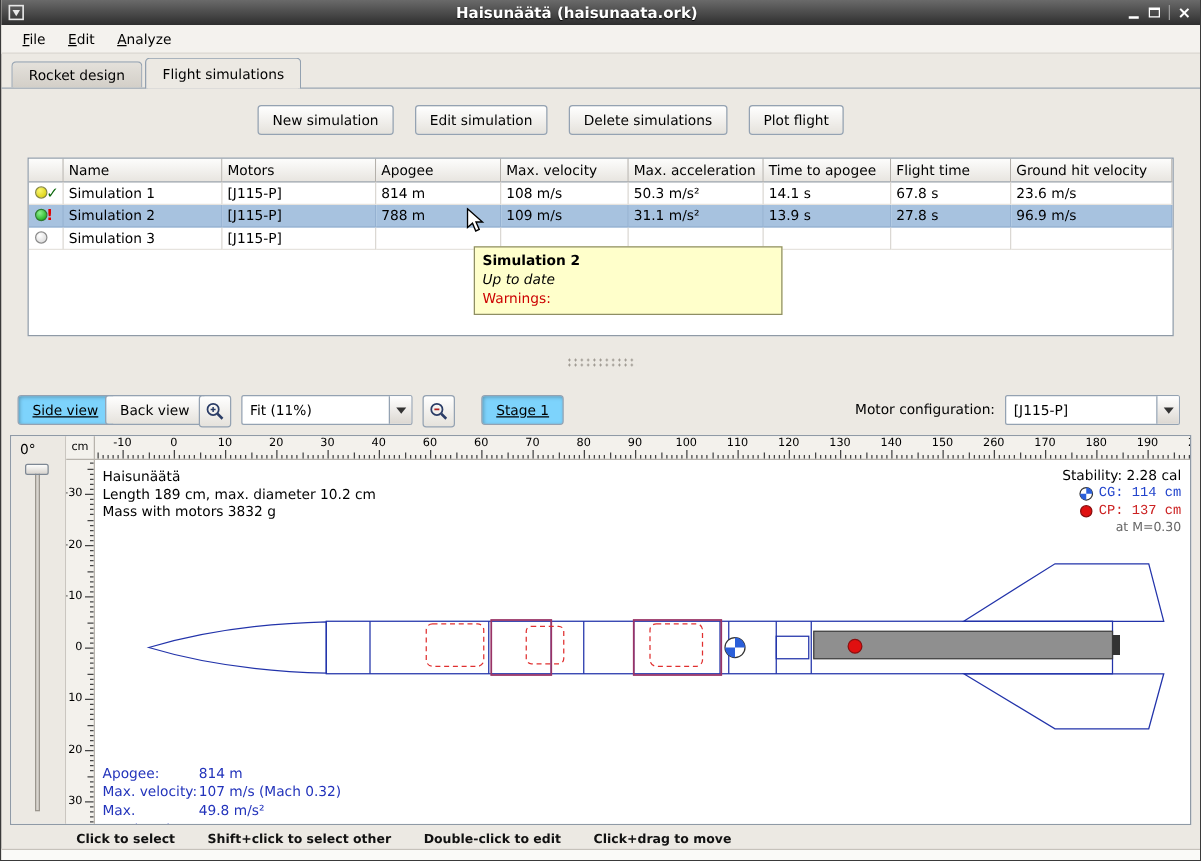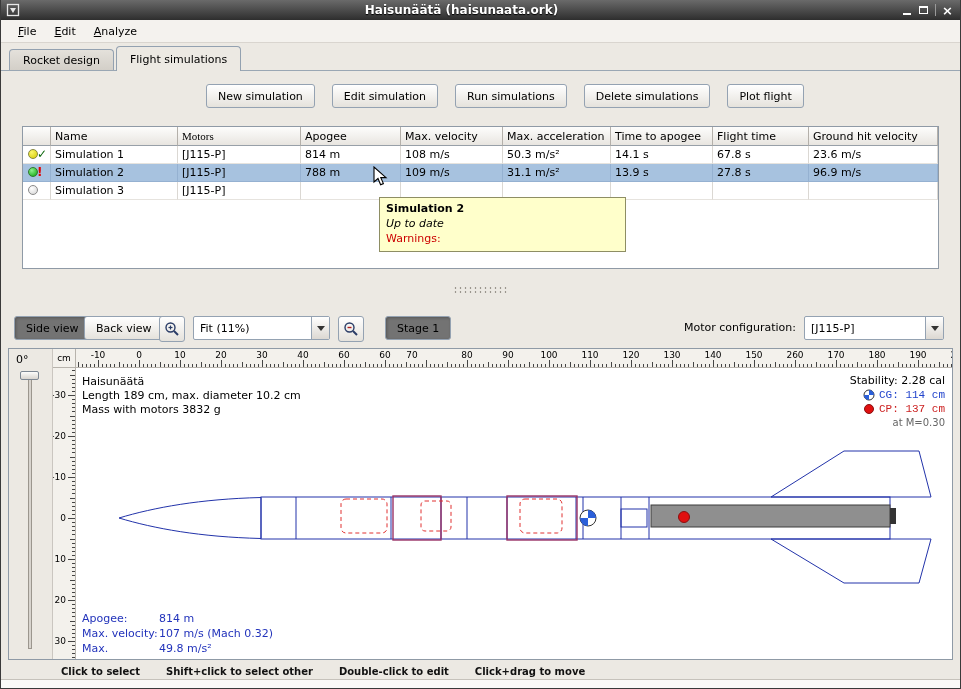"Run simulations" div.btn { html: <div>Run simulations</div> -> none }
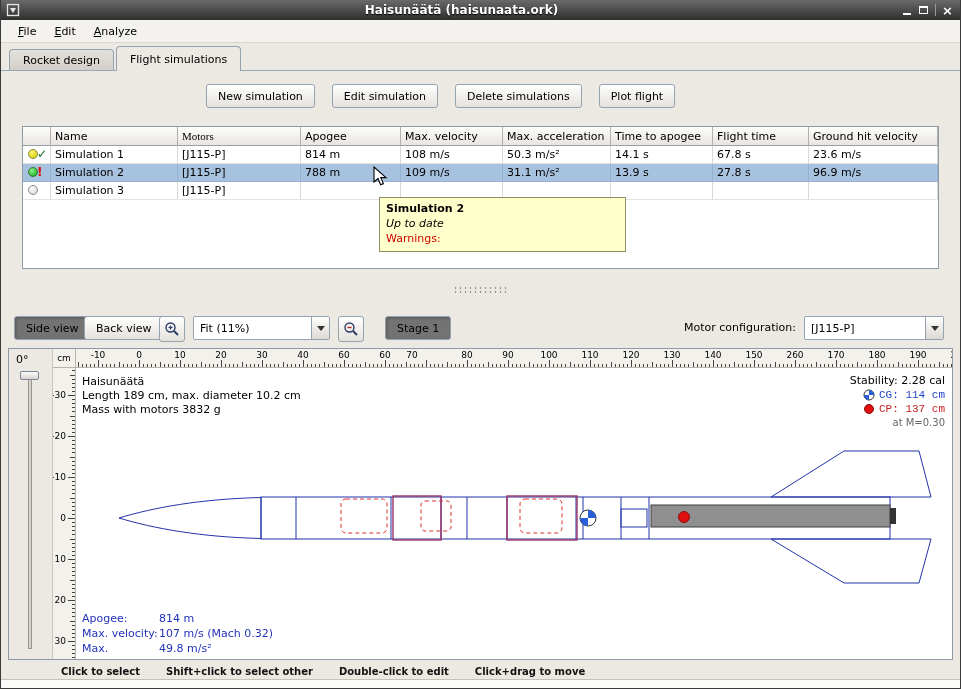"Motors" div.th { font-family: Liberation Serif, serif -> none }
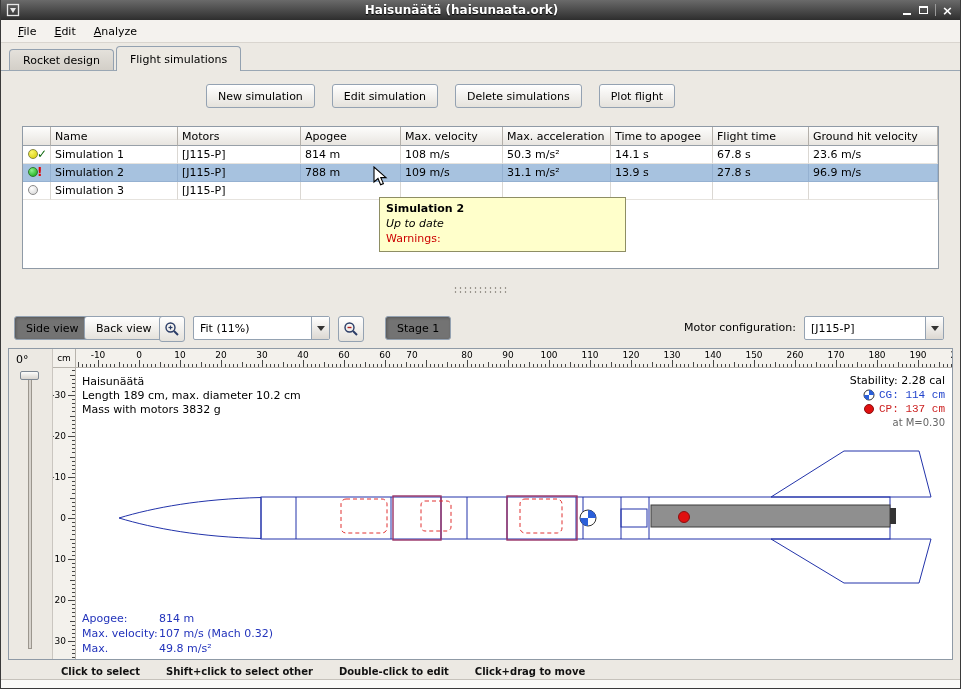"Side view" .btn.toggled { background: #737373 -> #7dd3fc; text-decoration: none -> underline }
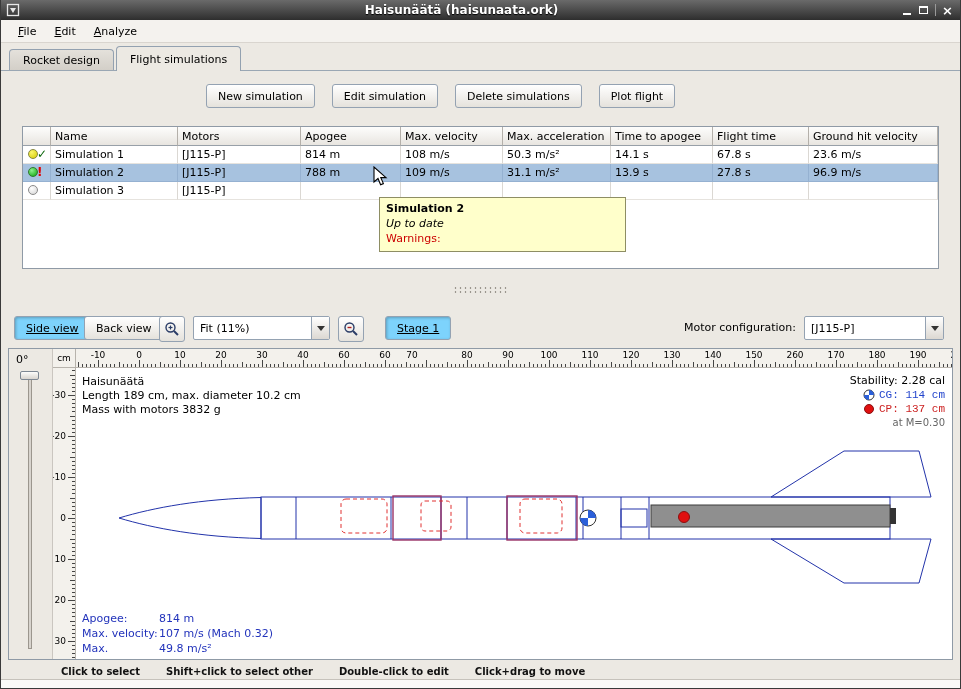"70" div.hlabel { left: 336px -> 350px }
